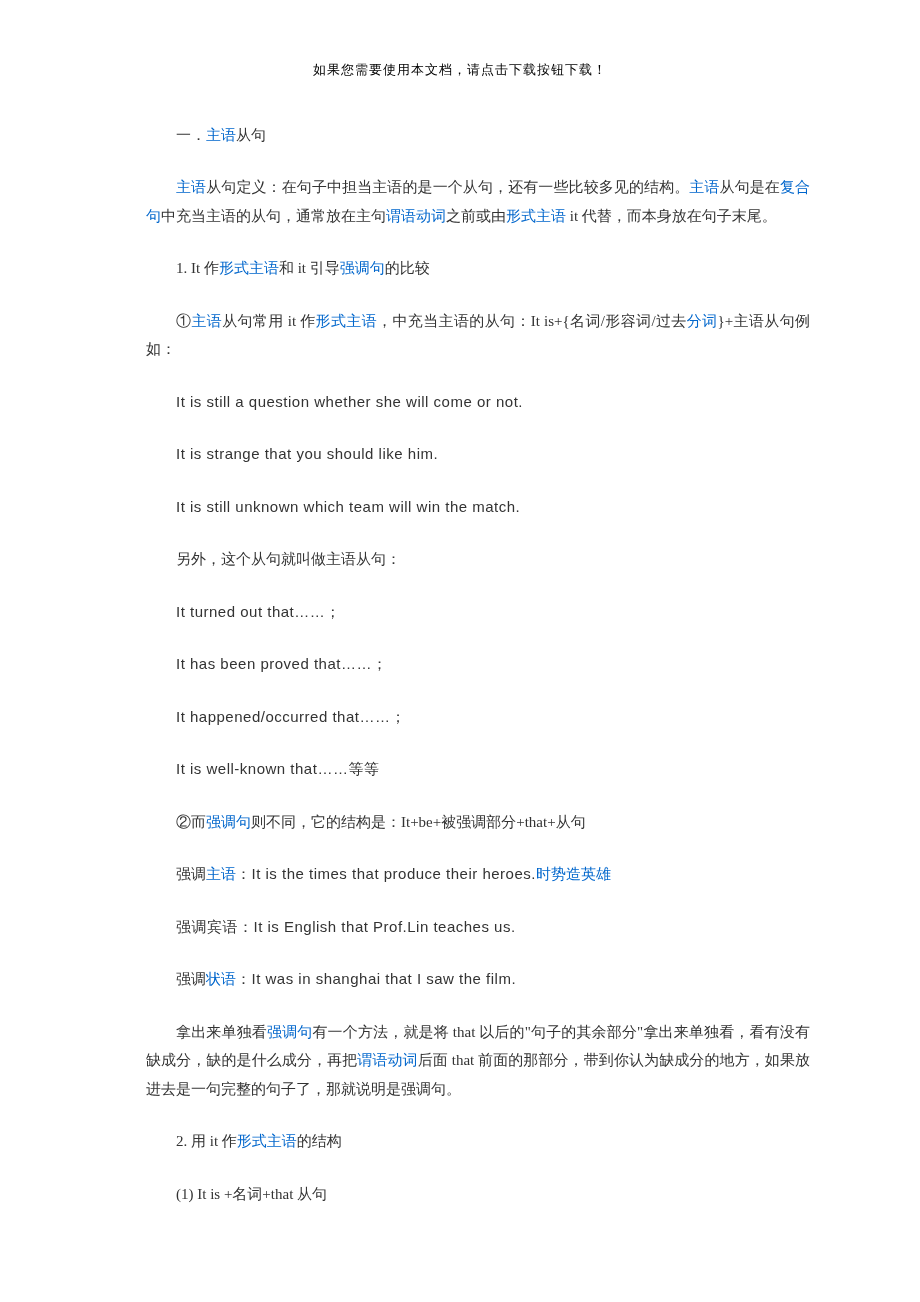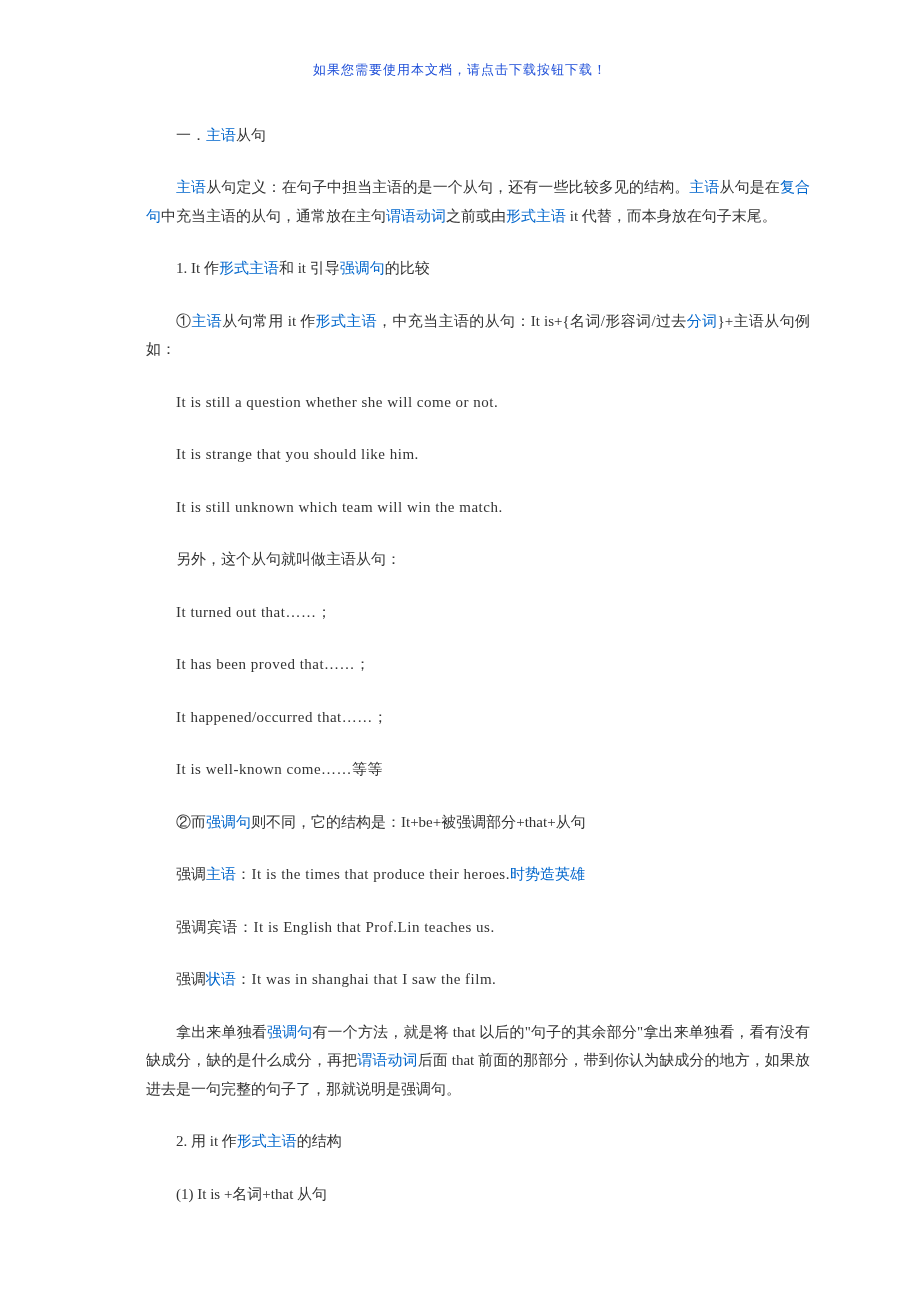"如果您需要使用本文档，请点击下载按钮下载！" .header-note { color: #1d4ed8 -> #000000 }
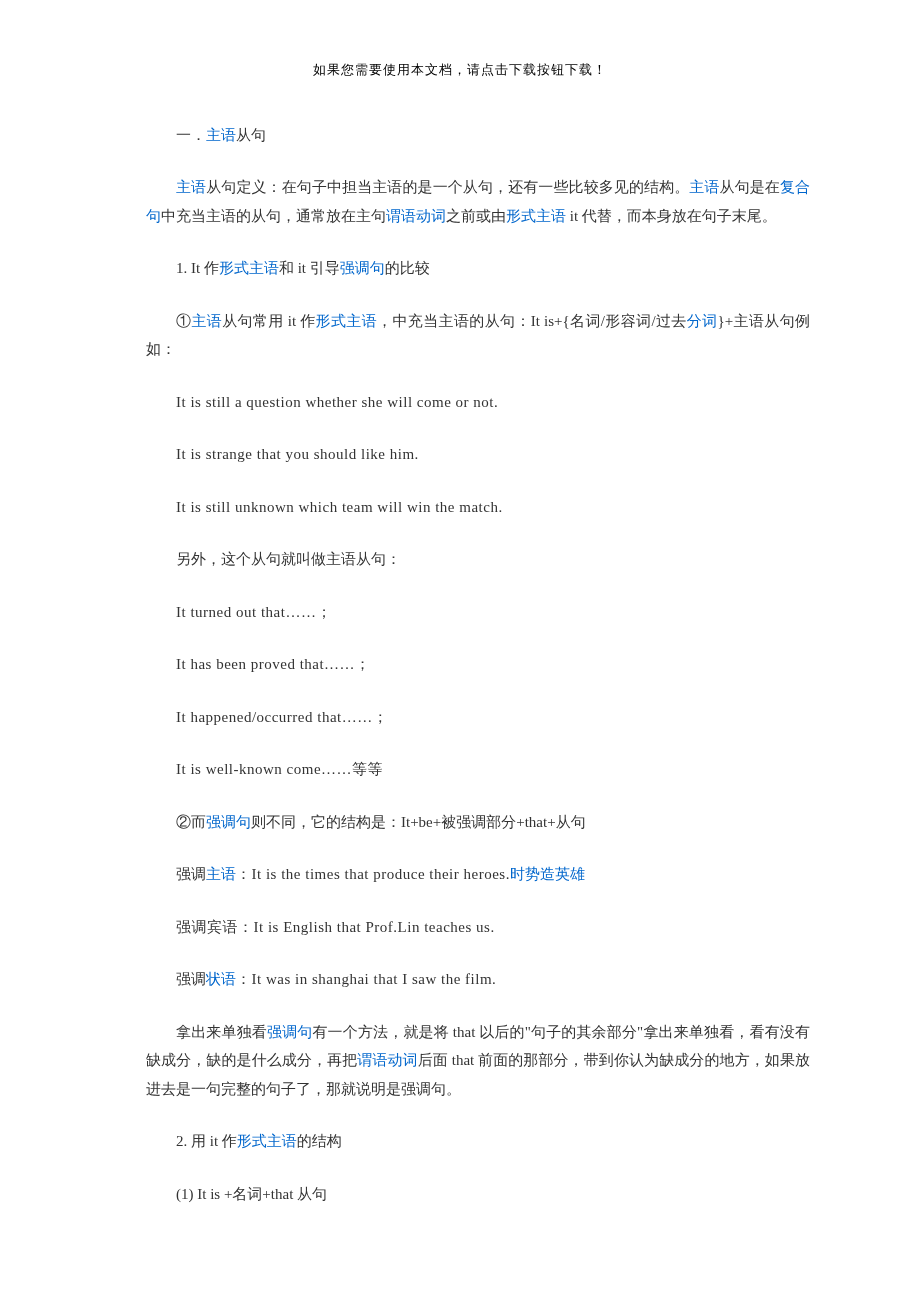"It is still a question" .mono { font-family: Liberation Serif, serif -> Liberation Sans, sans-serif }
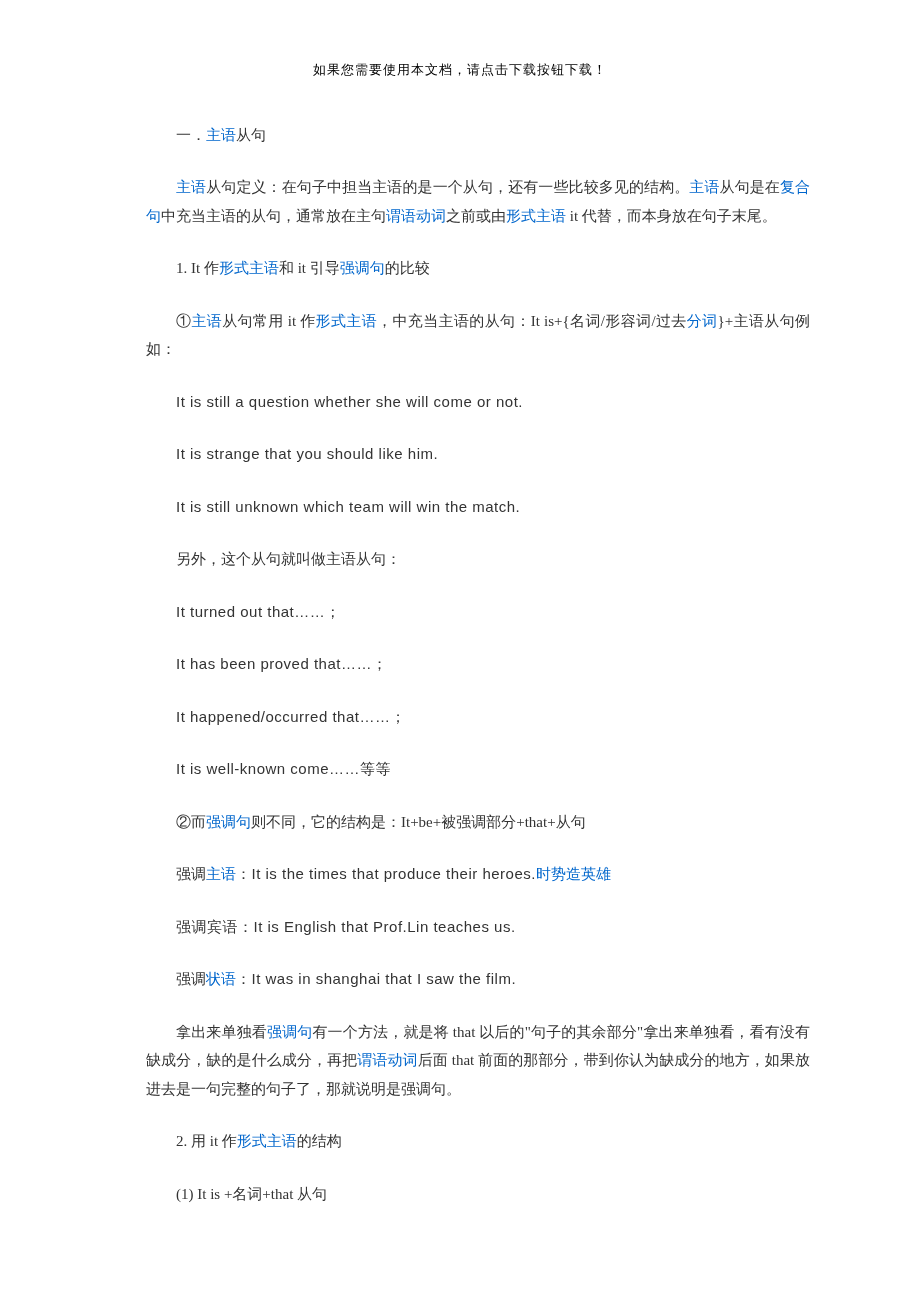"It is well-known come……等等" div.para { text: come -> that }
